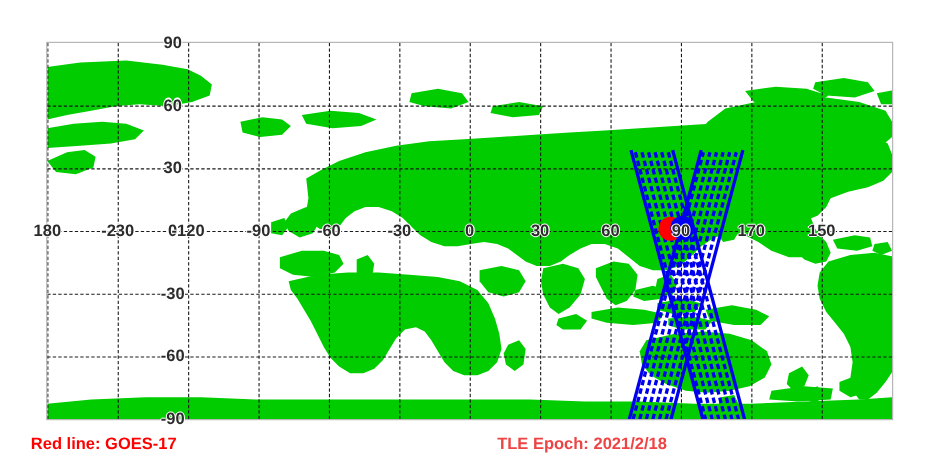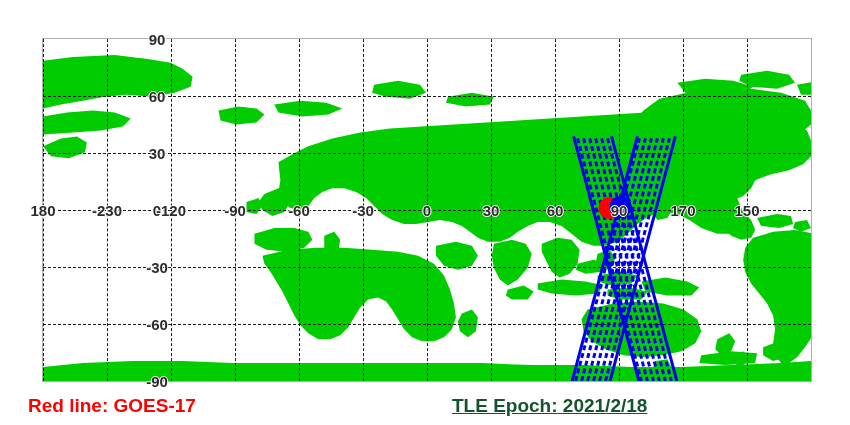"Red line: GOES-17" .legend-entry { font-size: 19px -> 15px }
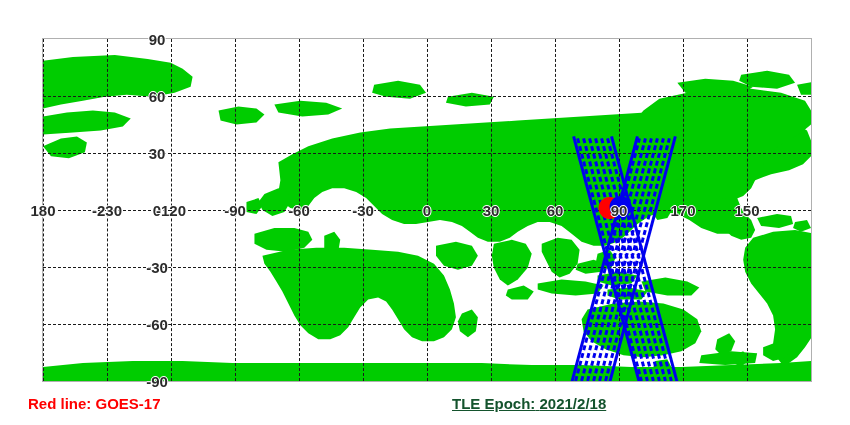"TLE Epoch: 2021/2/18" #legend-epoch { color: #14532d -> #ef4444; text-decoration: underline -> none }
